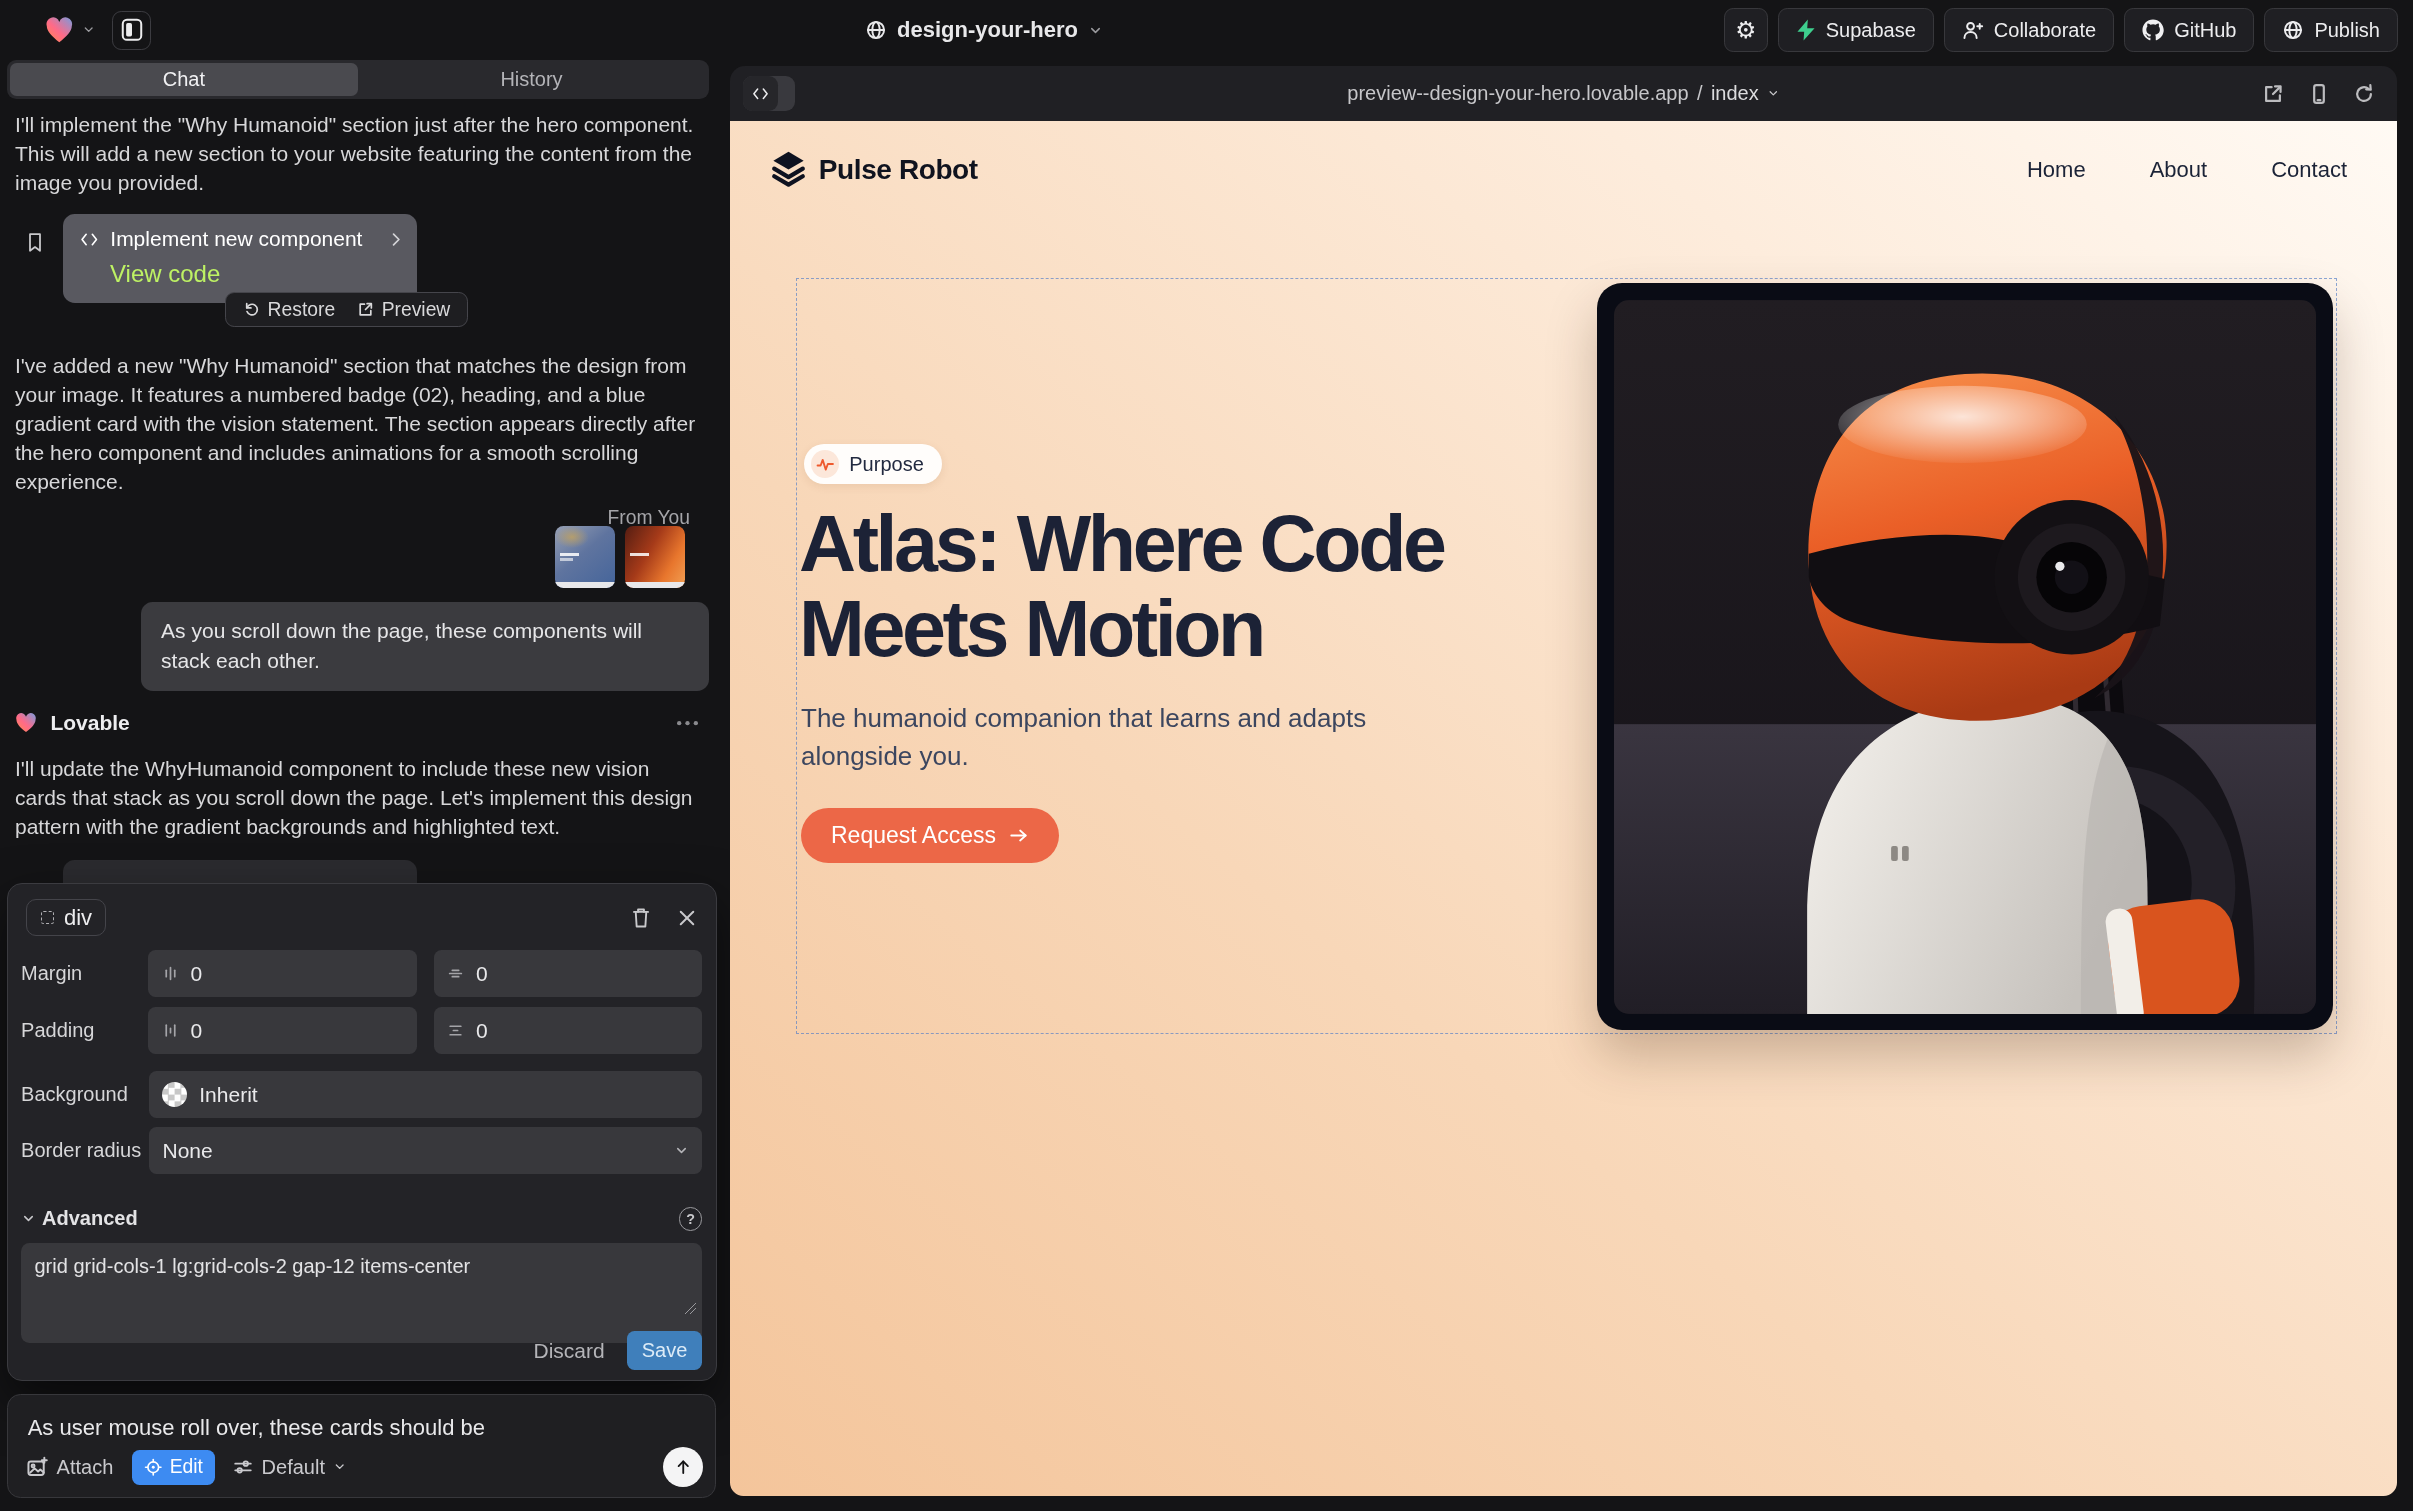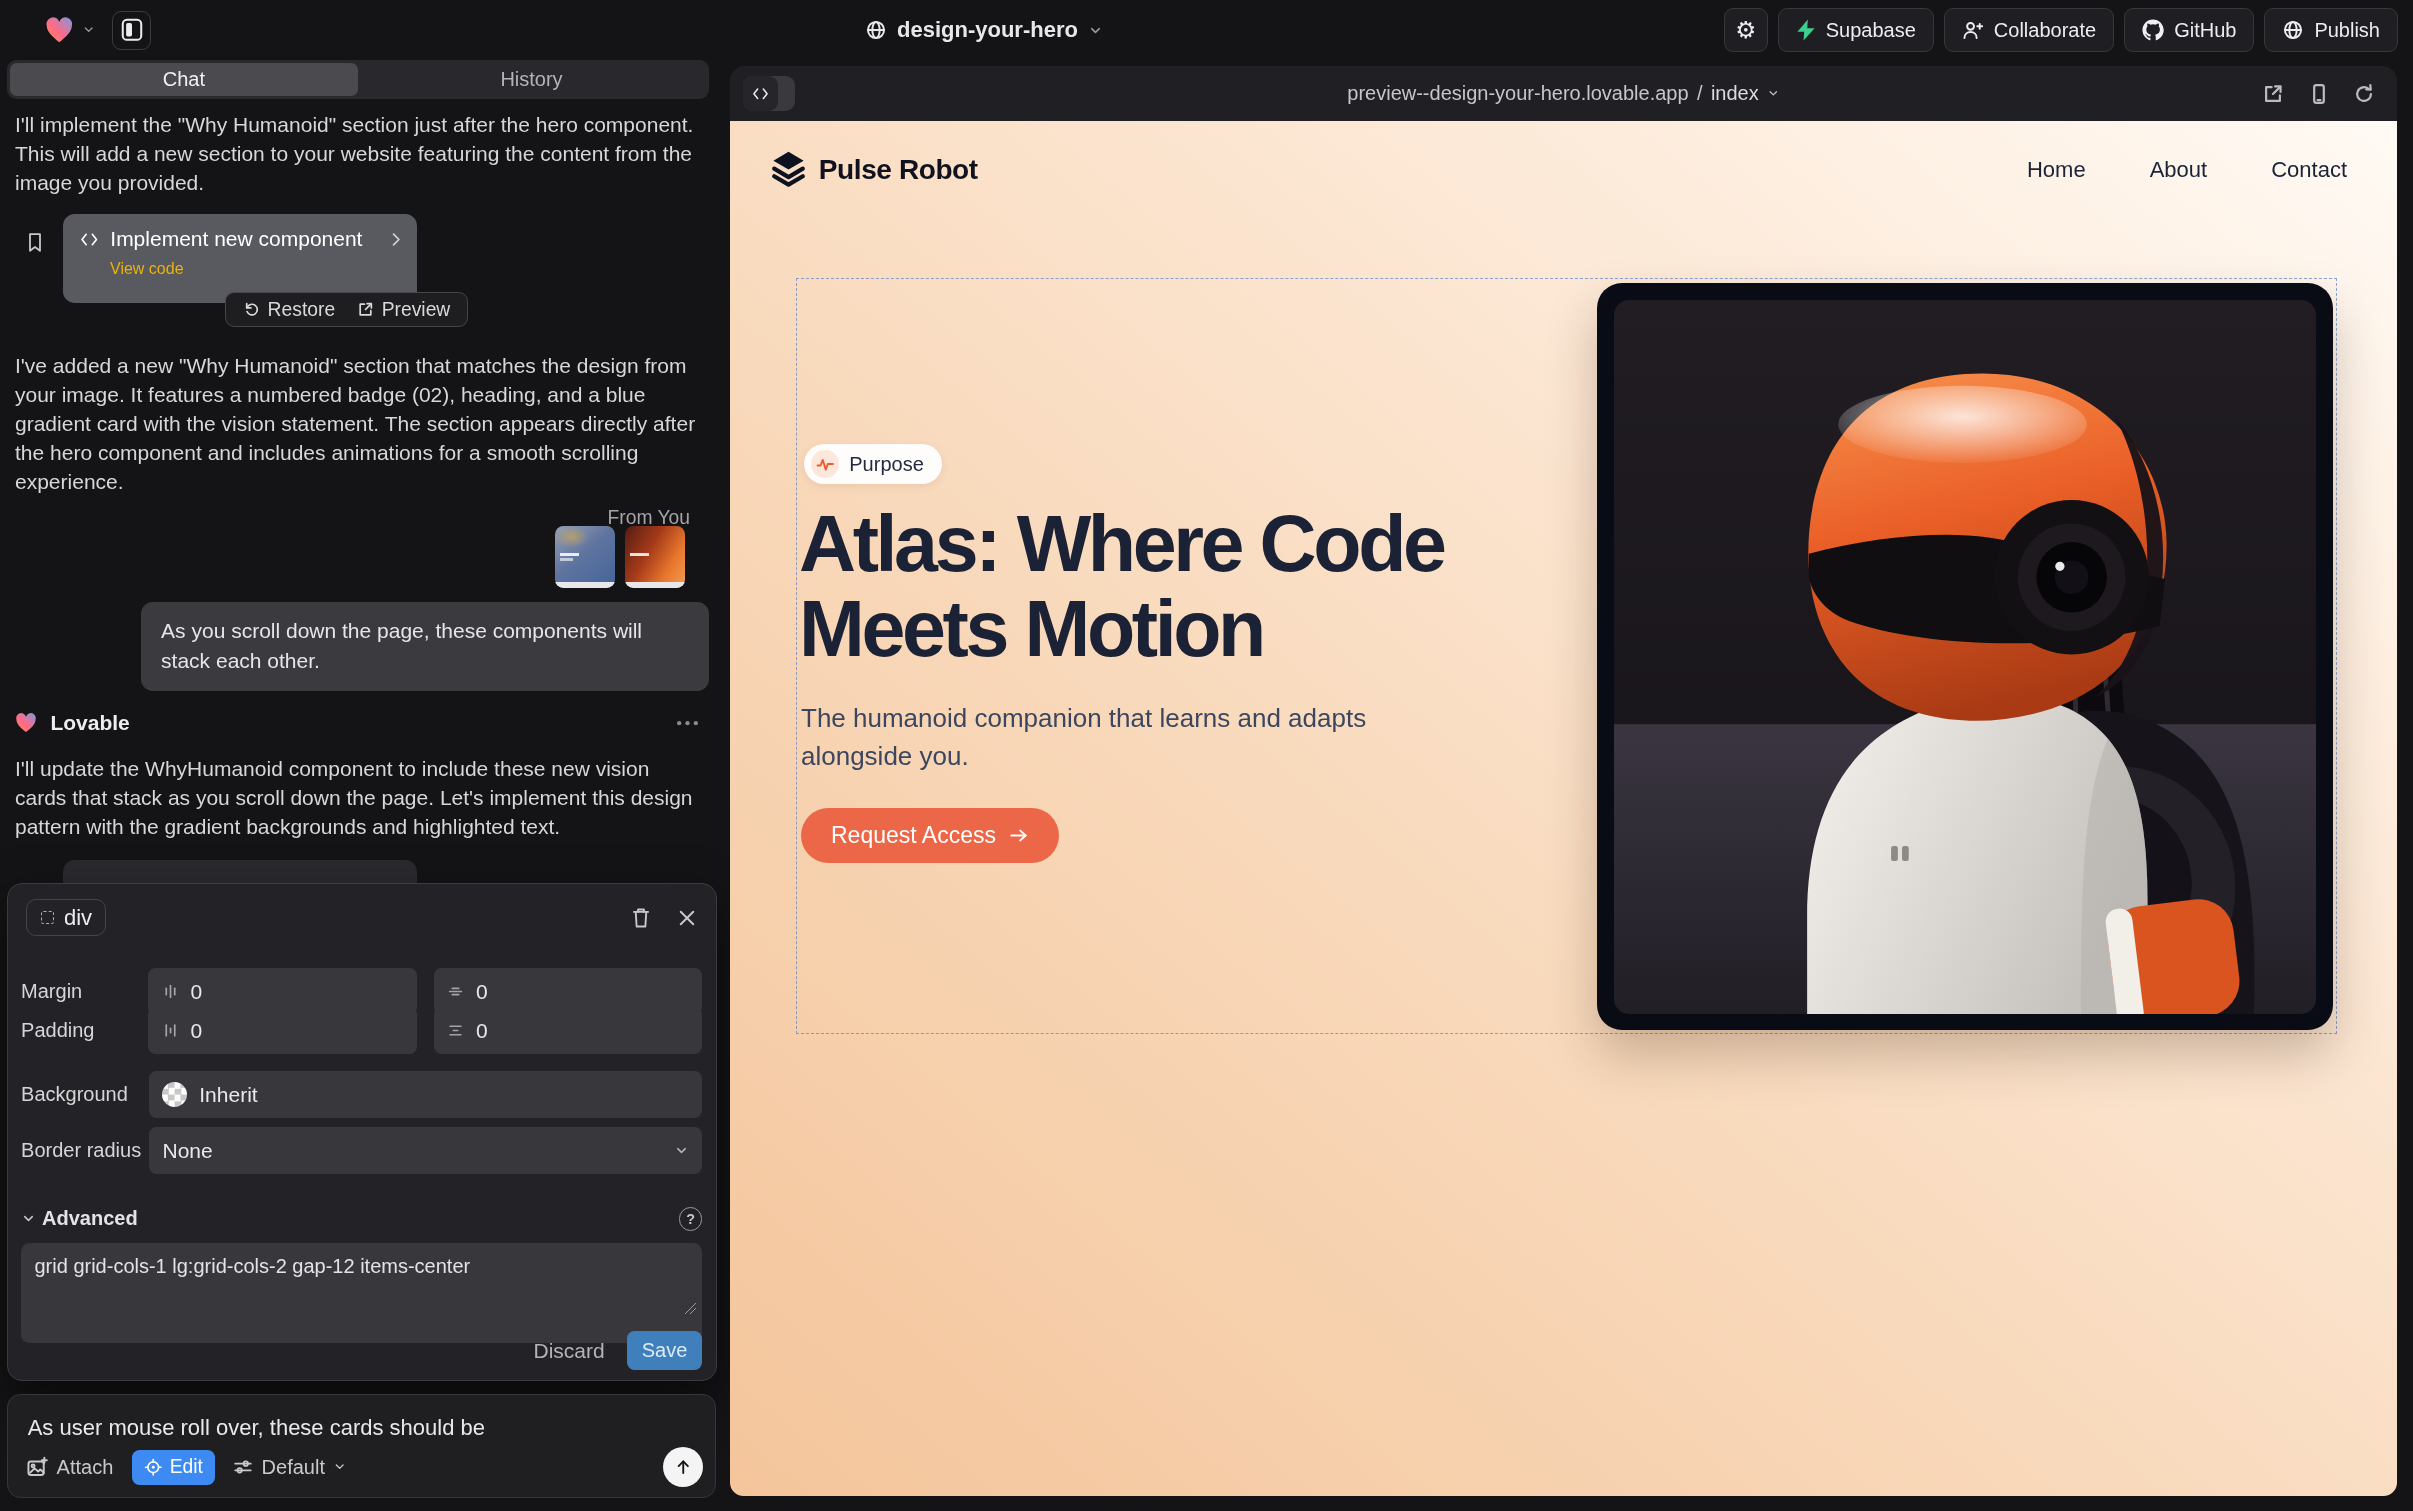"View code" .viewcode { color: #eab308 -> #bef264; font-size: 16px -> 24px }
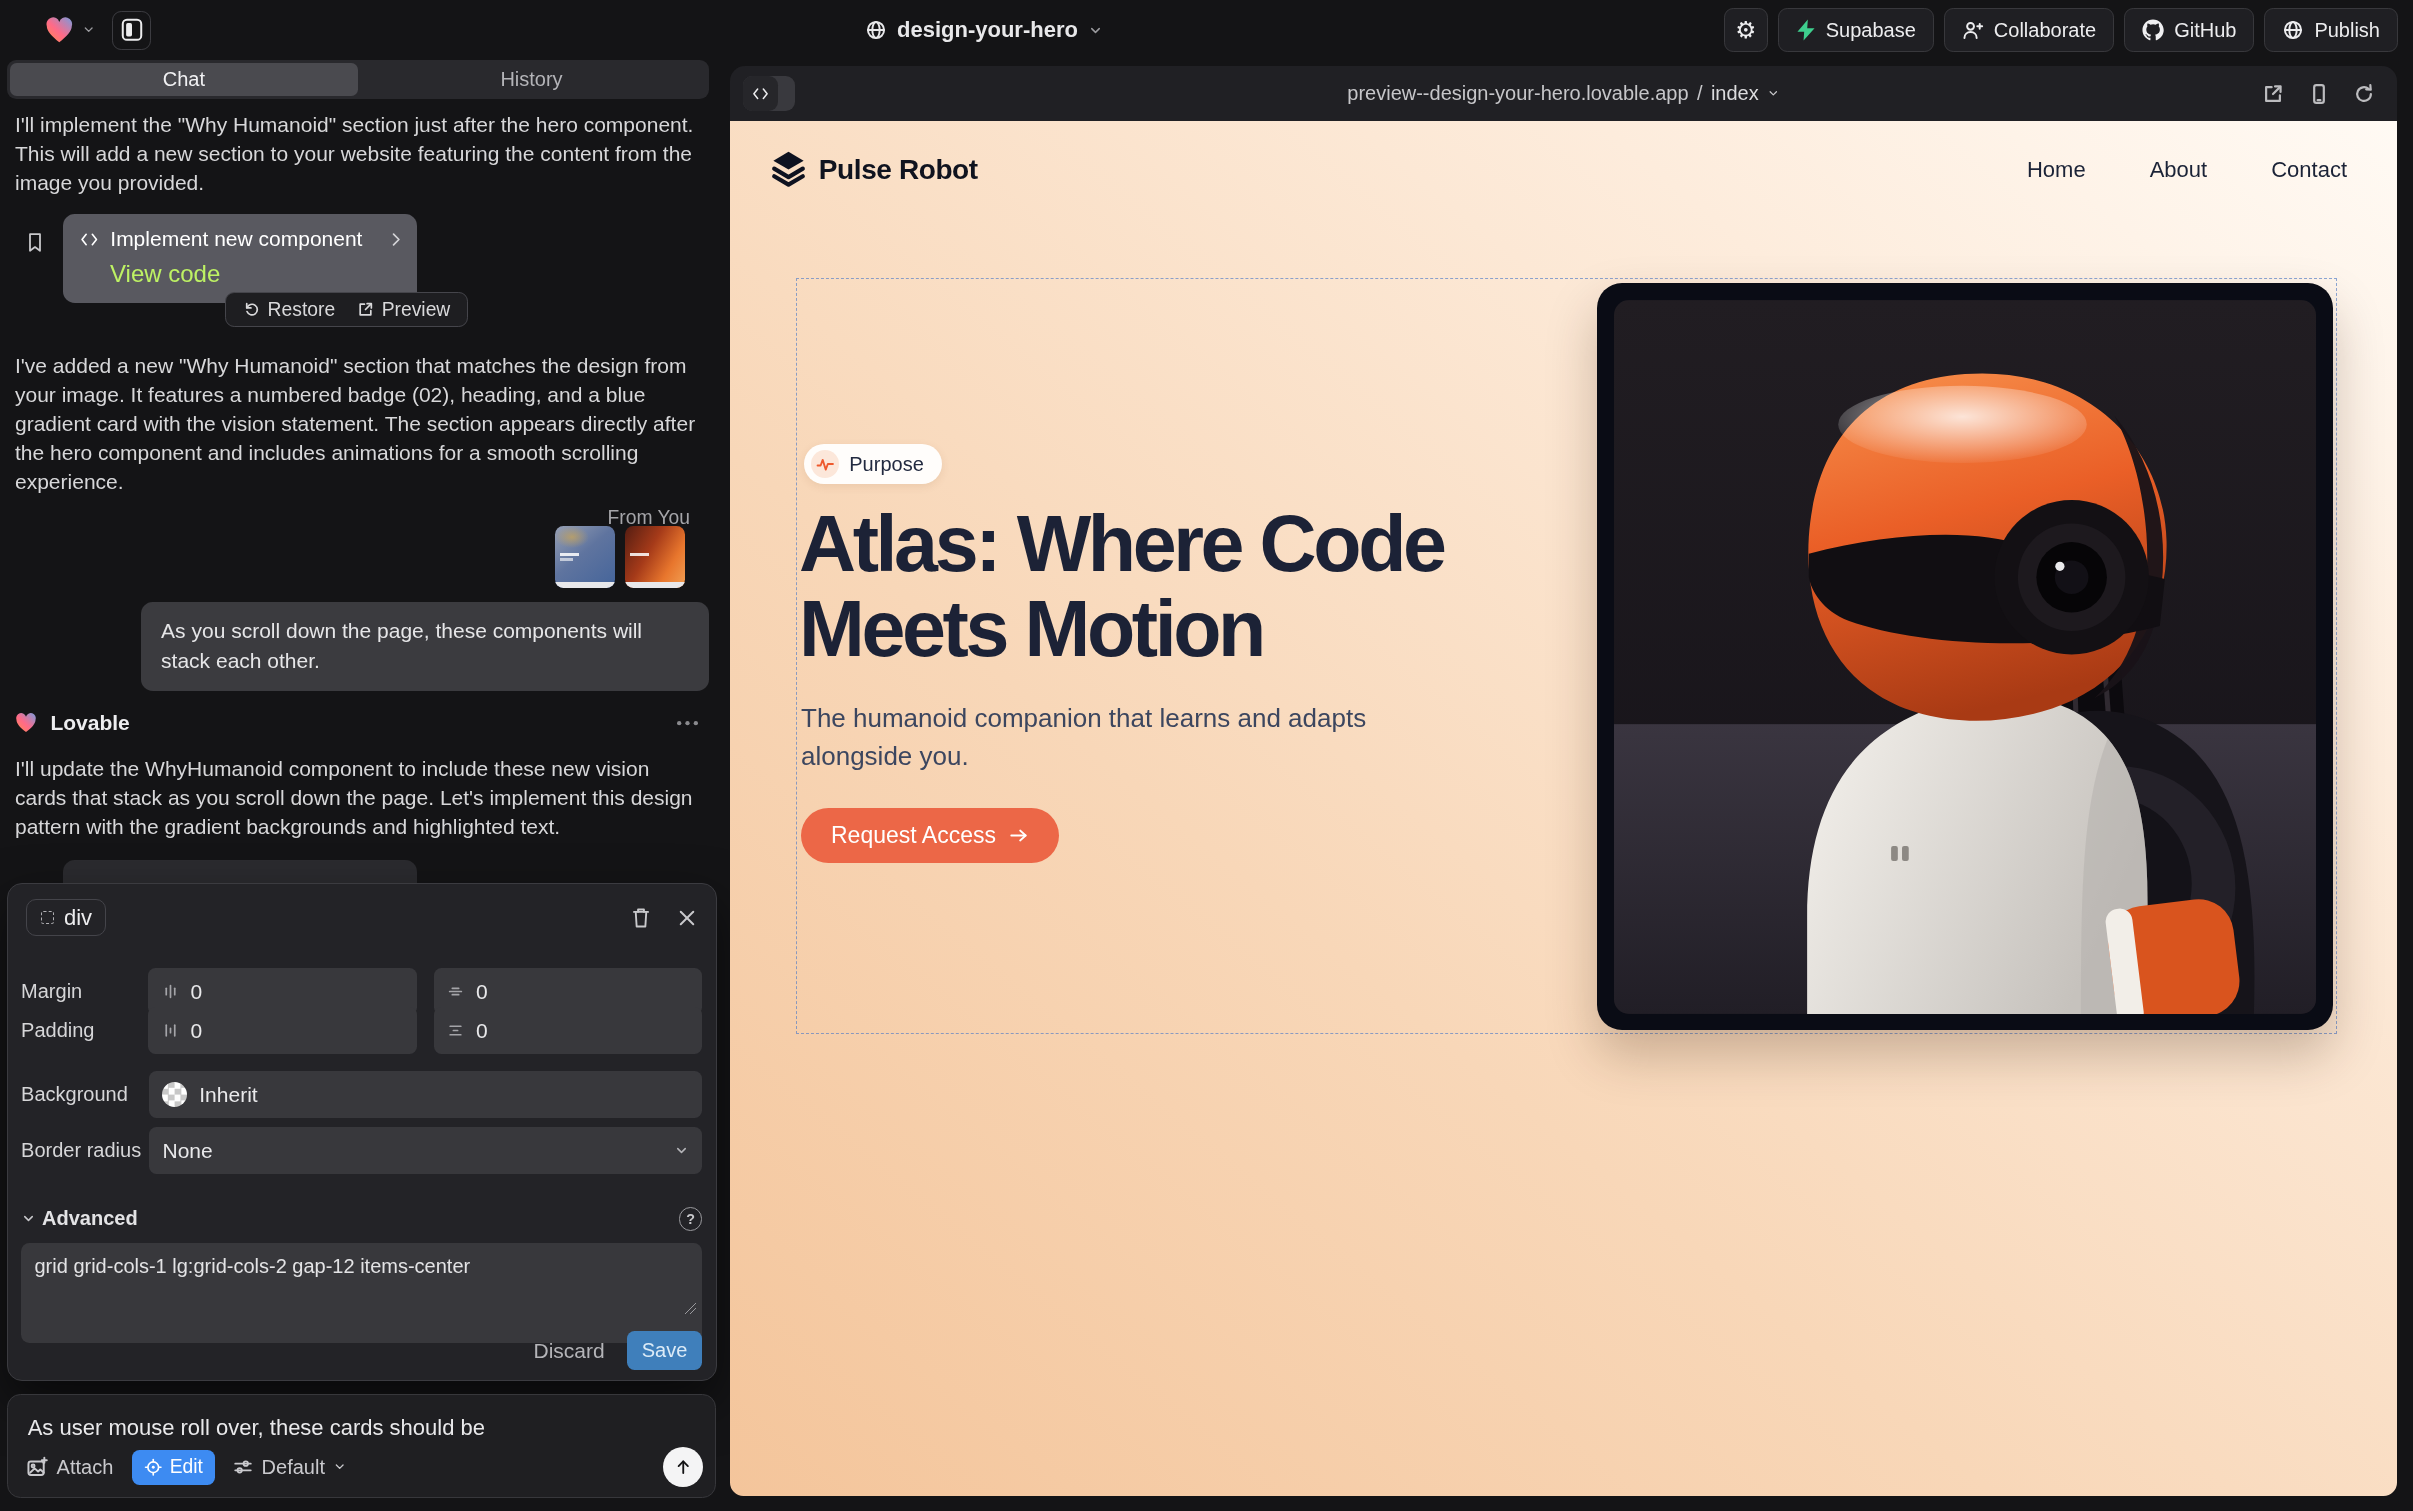"Margin" .row-margin { top: 84px -> 66px }
